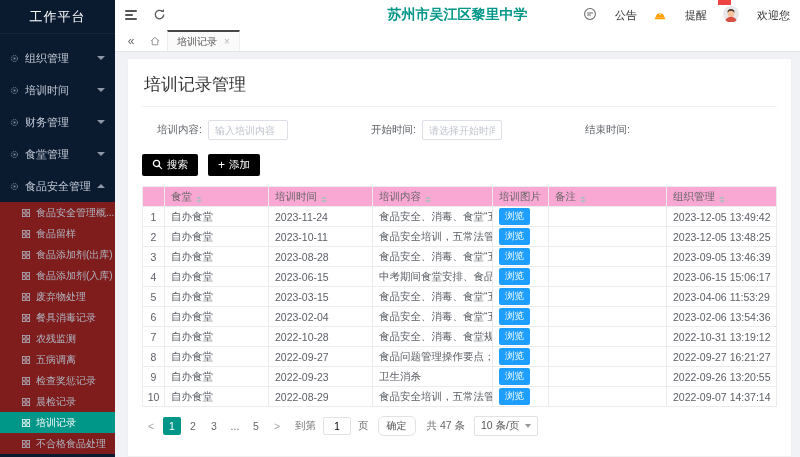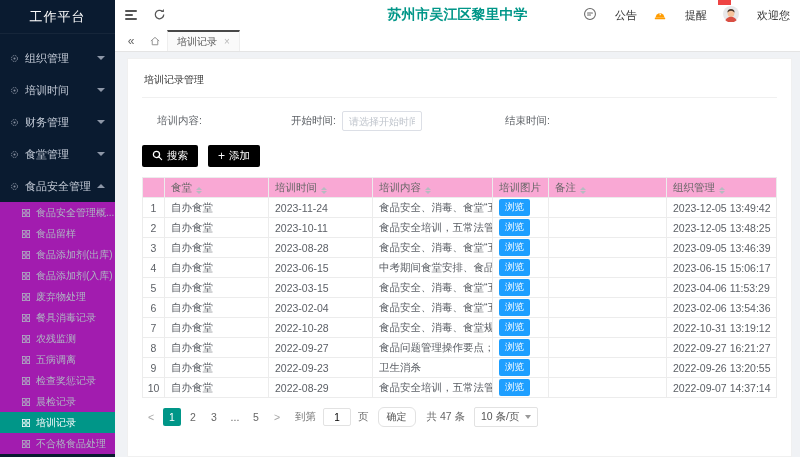"培训记录管理" .page-title { font-size: 10px -> 17px }
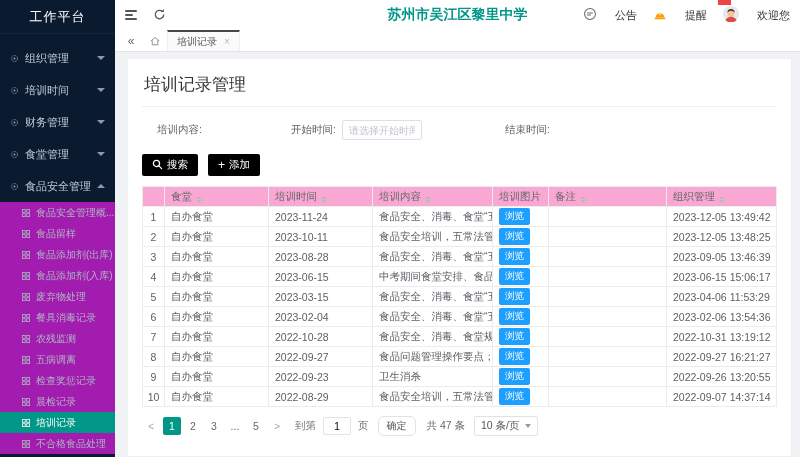"输入培训内容" input { html: none -> <input> }
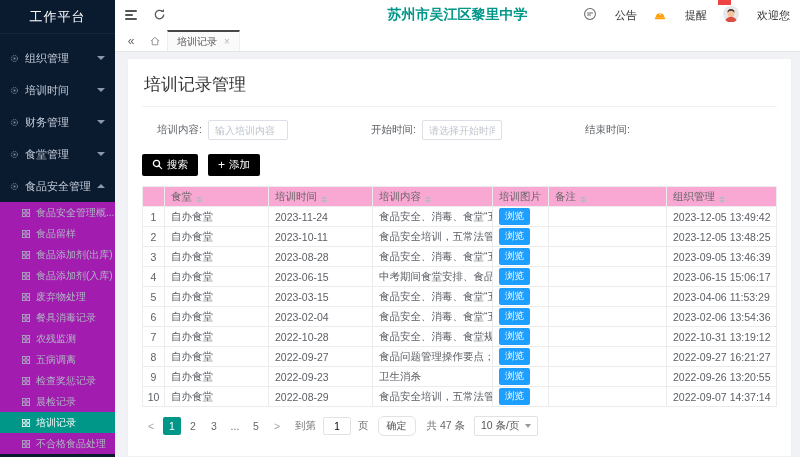"食品安全管理概..." .submenu-list { background: #a21caf -> #7f1d1d }
